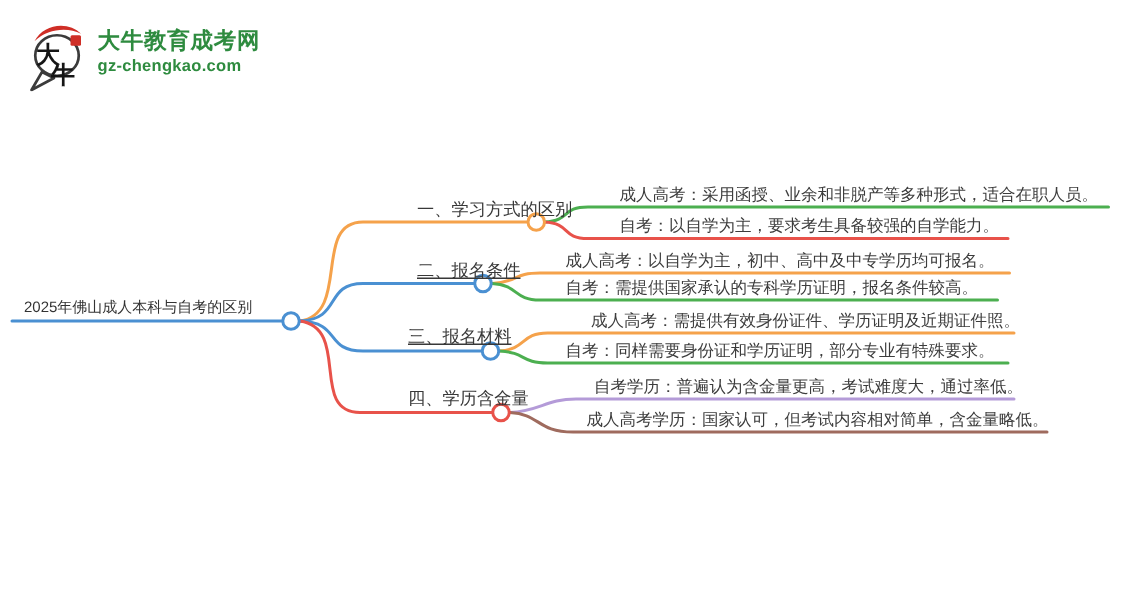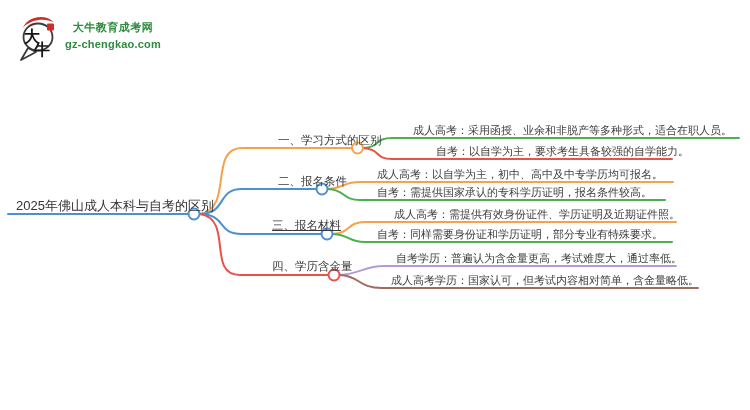"大牛教育成考网" .logo-title { font-size: 11px -> 15px }
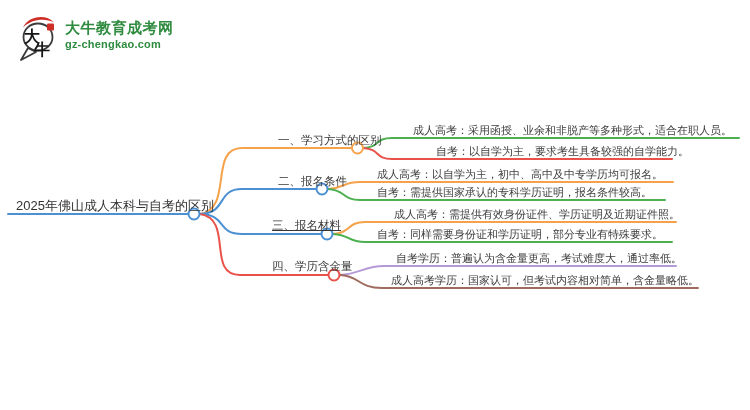"自考：以自学为主，要求考生具备较强的自学能力。" div.label { margin-left: 23px -> none }
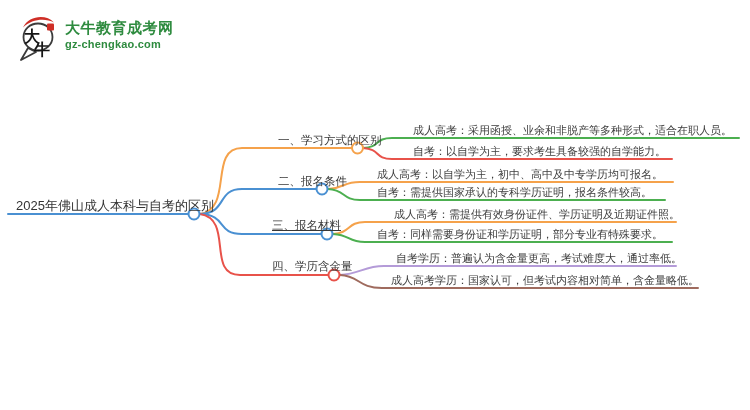"二、报名条件" div.label { text-decoration: none -> underline }
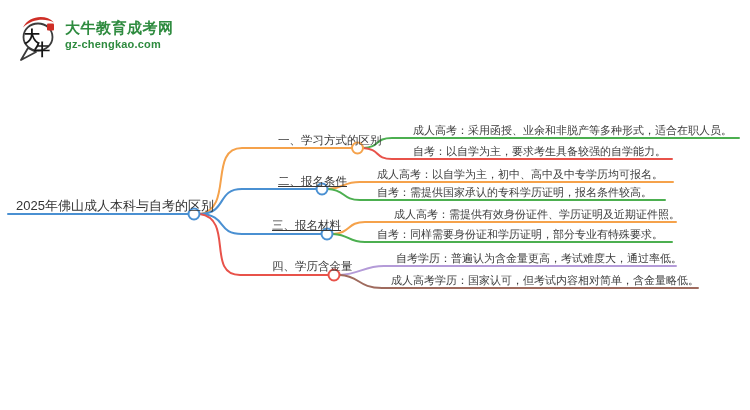"2025年佛山成人本科与自考的区别" .root-label { font-size: 13px -> 10px }
